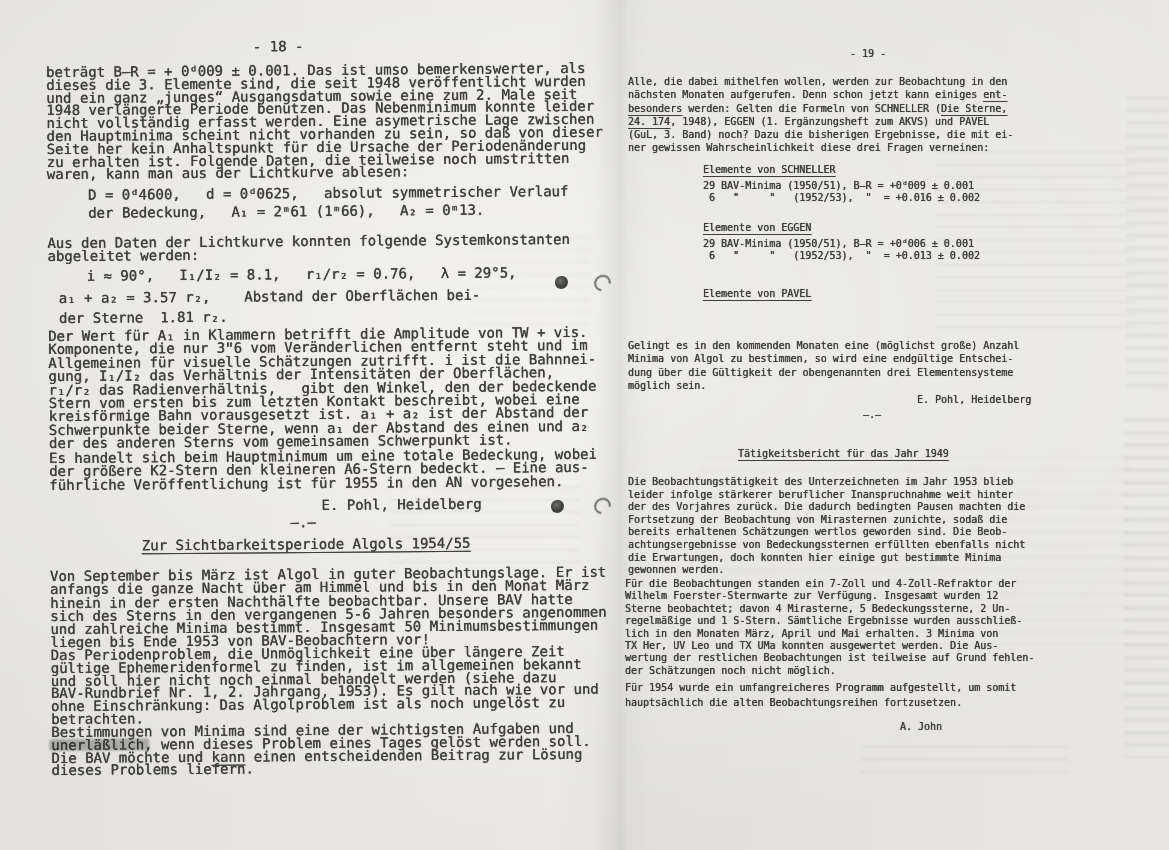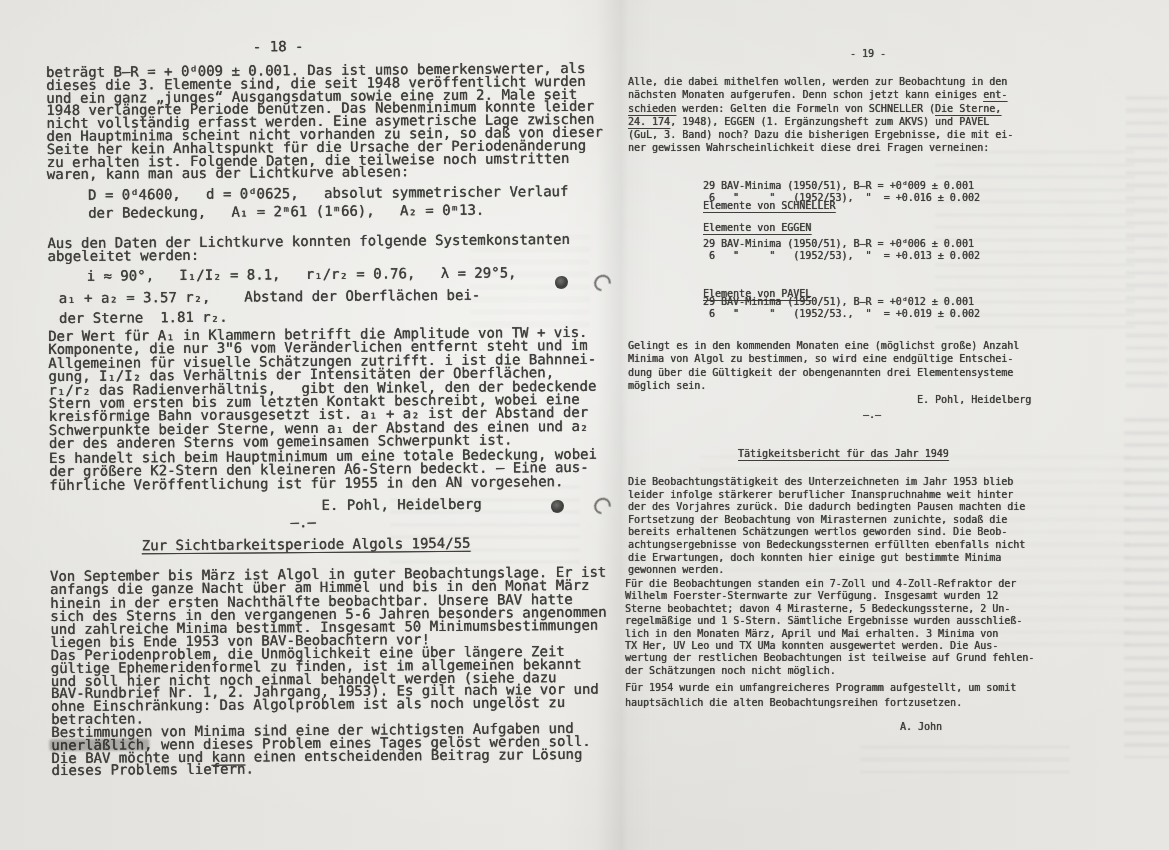"schieden" span.ul { text: schieden -> besonders }
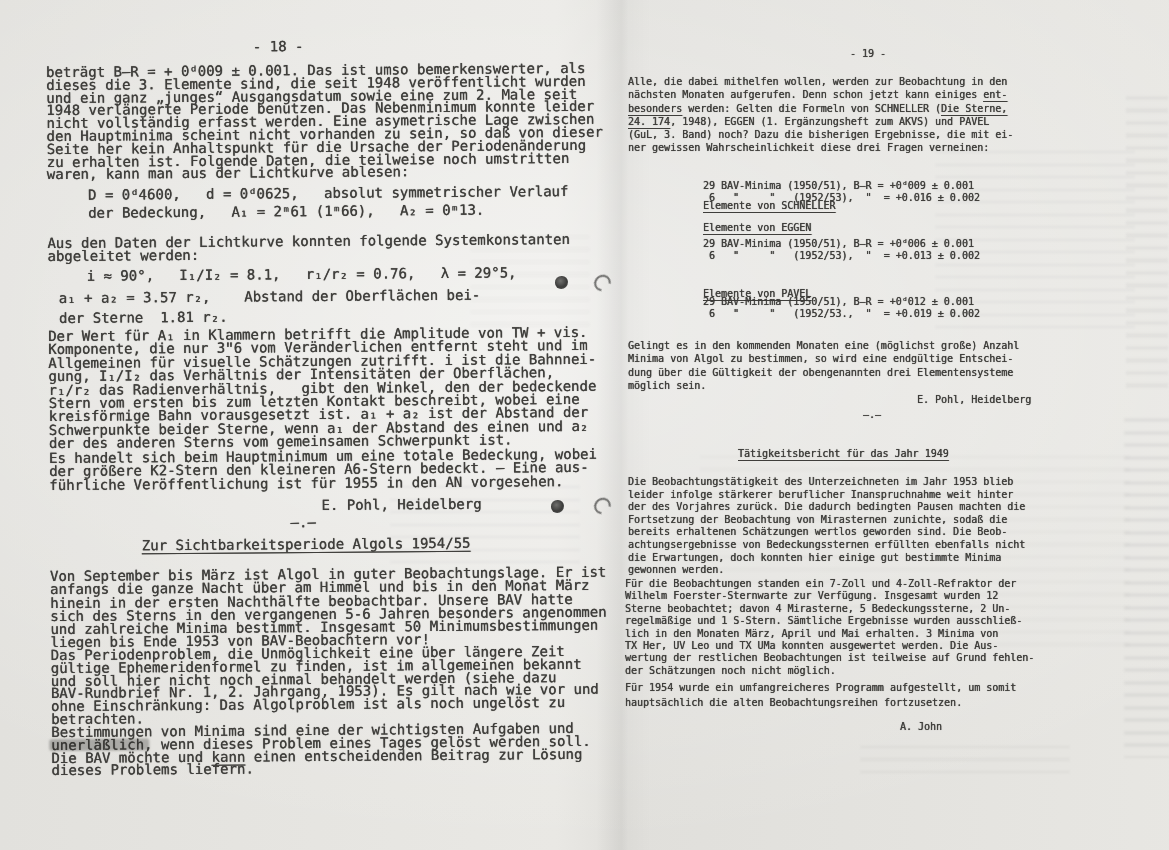"Elemente von SCHNELLER" div.tb { margin-top: 36px -> none }
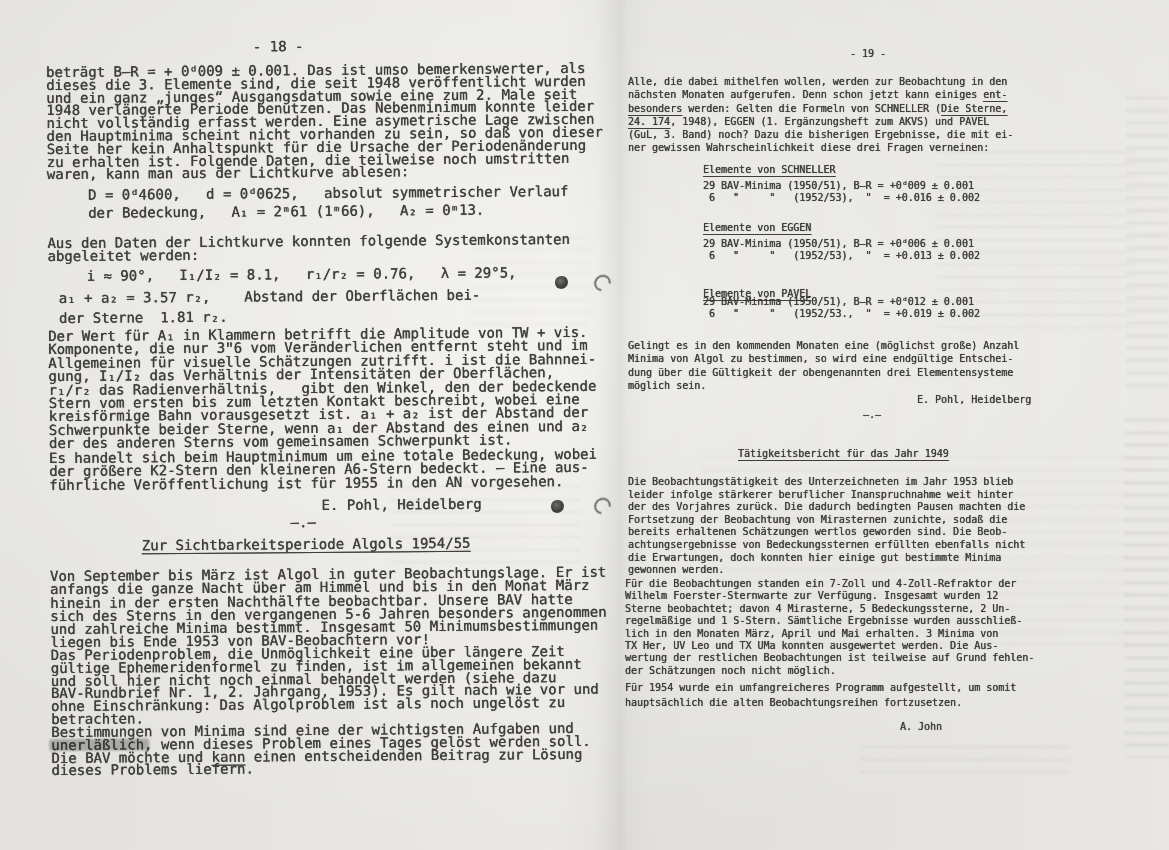"29 BAV-Minima (1950/51), B–R = +0ᵈ012" div.tb { html: <div>29 BAV-Minima (1950/51), B–R = +0ᵈ012 ± 0.001 6 " " (1952/53., " = +0.019 ± 0.002</div> -> none }
